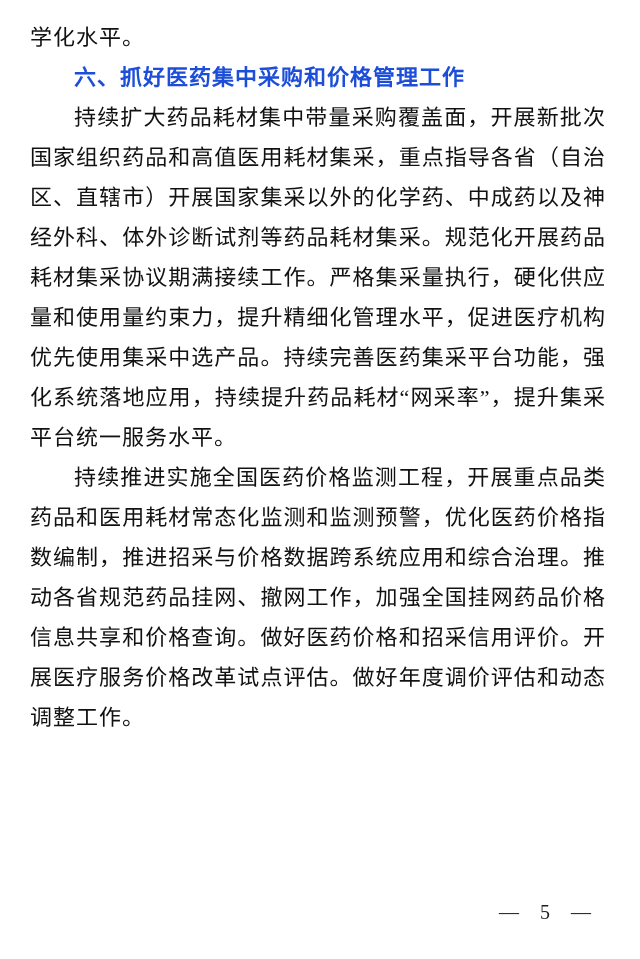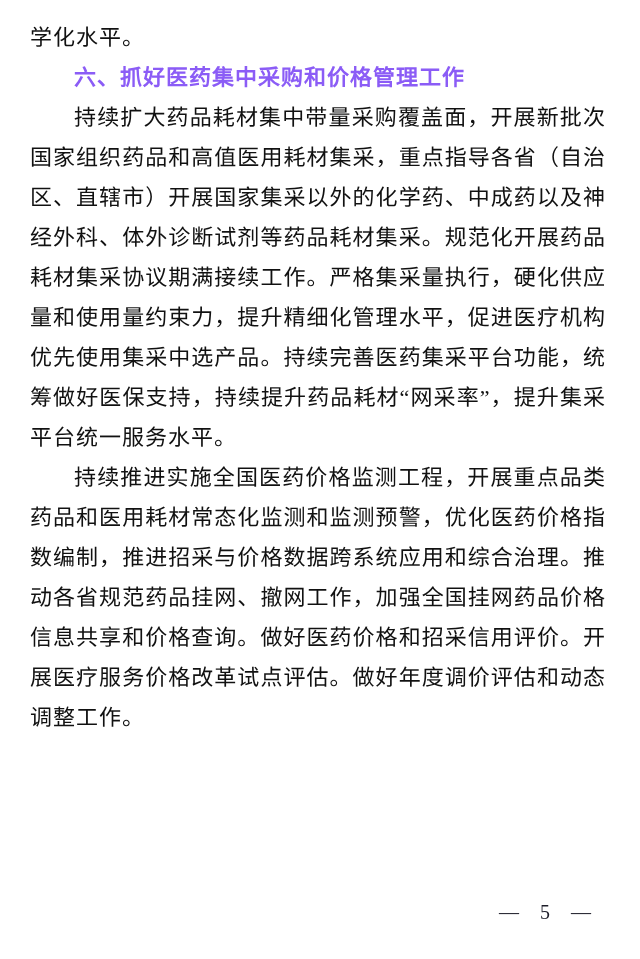"六、抓好医药集中采购和价格管理工作" .section-heading { color: #8b5cf6 -> #1d4ed8 }
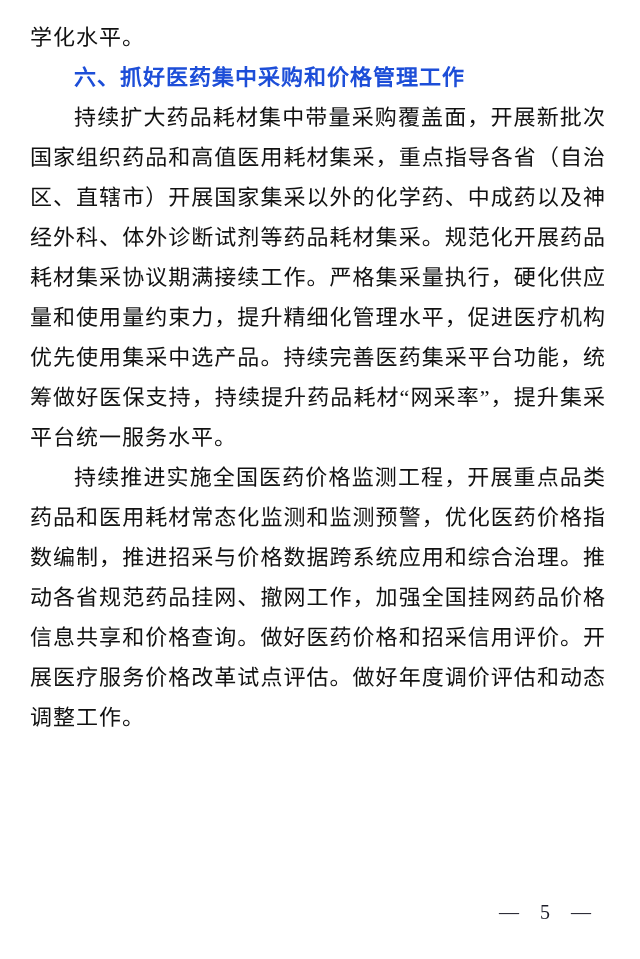"持续扩大药品耗材集中带量采购覆盖面，开展新批次国家组织药品和高值医用耗材集采，重" p.body-para { text: 统筹做好医保支持 -> 强化系统落地应用 }
